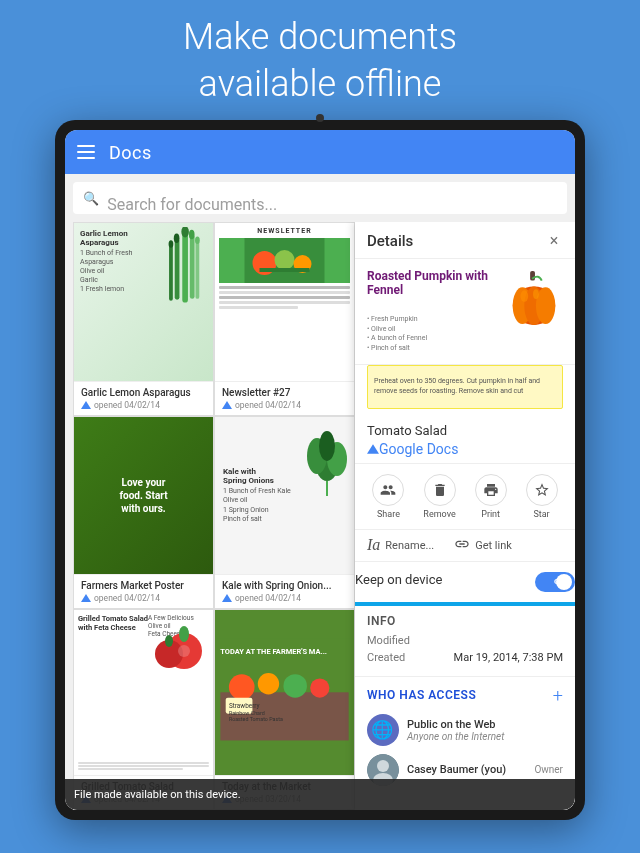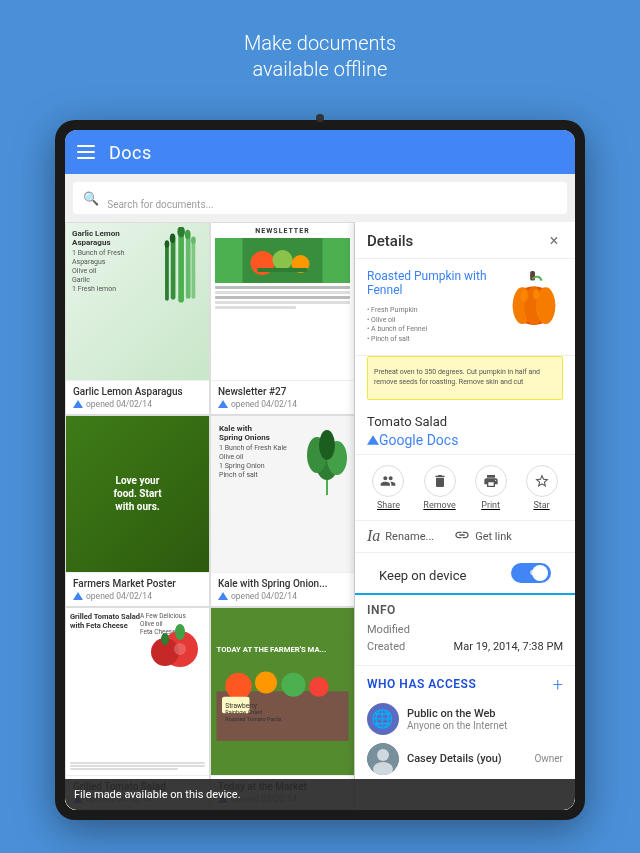"Make documents" .hero-text { font-size: 20px -> 36px; padding: 30px 60px 20px -> 14px 60px 20px }
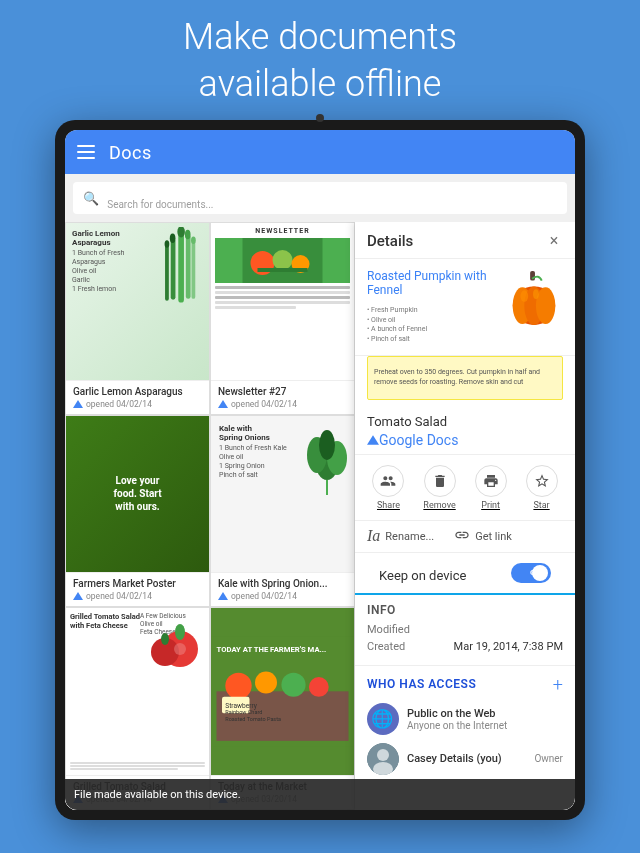"Search for documents..." .search-placeholder { font-size: 10px -> 16px }
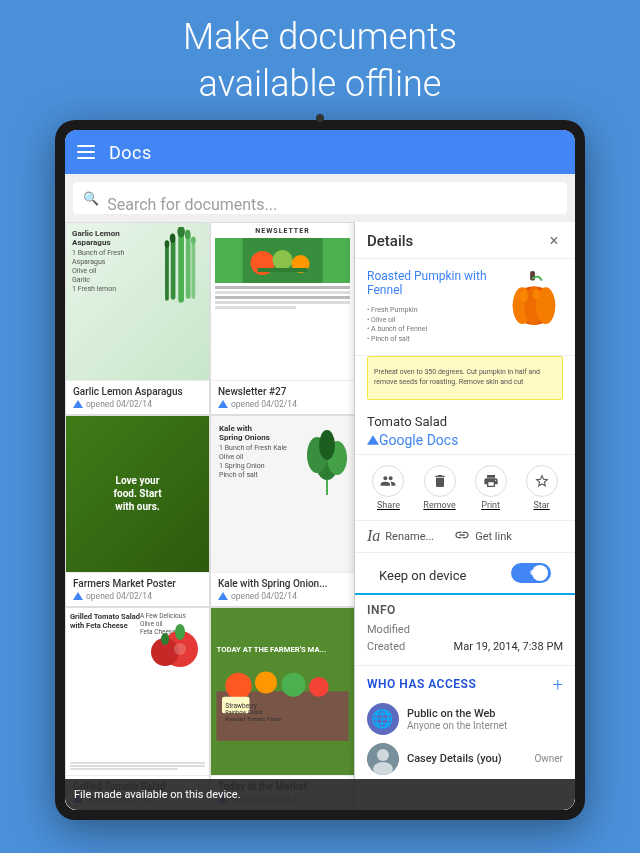"Garlic Lemon" .doc-grid { margin-left: none -> 8px }
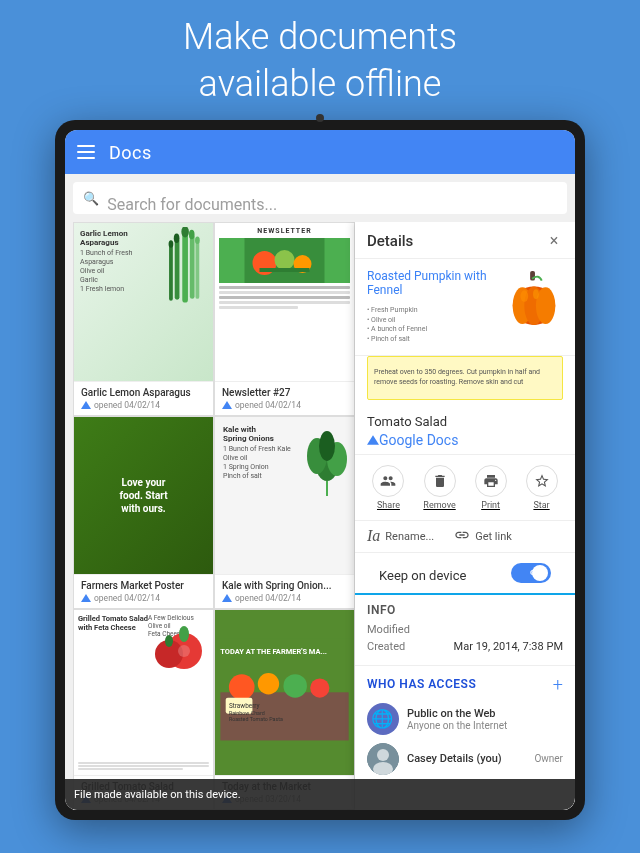"Roasted Pumpkin with Fennel" .doc-preview-title { color: #3b82f6 -> #701a75; font-weight: 400 -> 700; margin-bottom: 8px -> 17px }
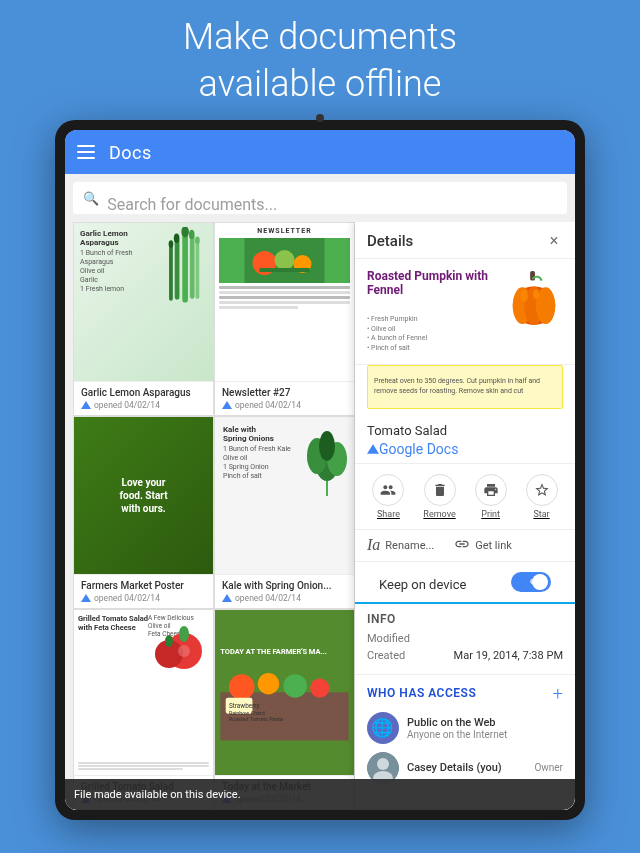"Kale with" div.doc-thumbnail { align-items: none -> center }
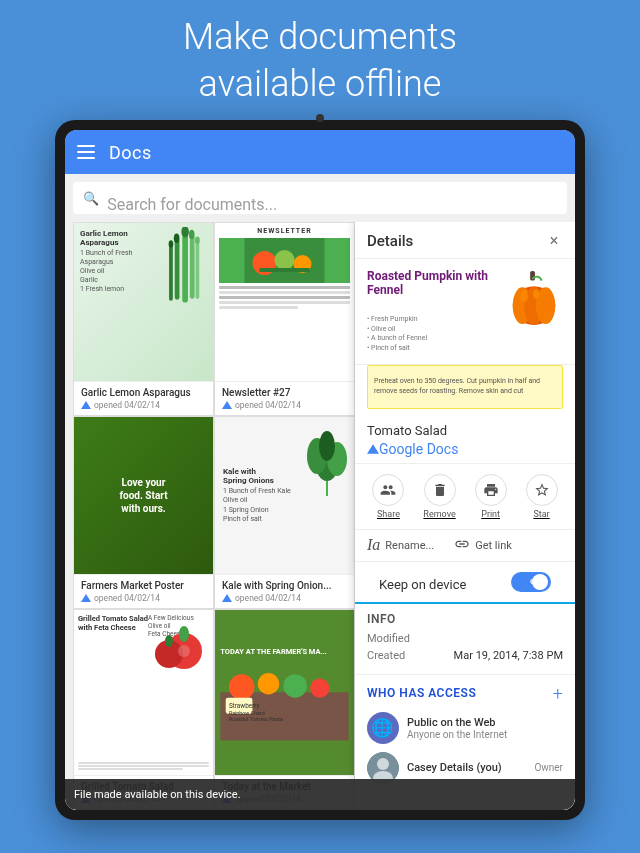"Share" .action-btn { text-decoration: underline -> none }
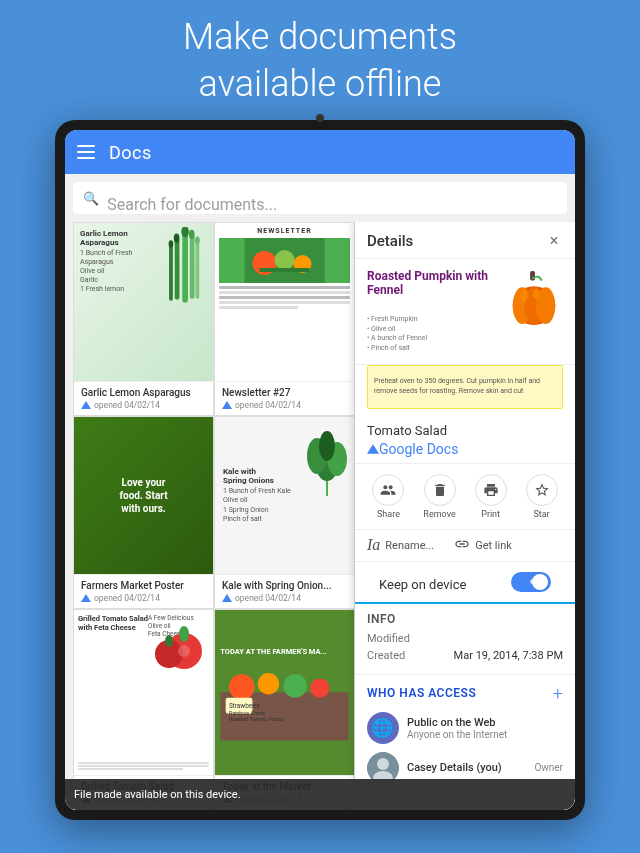"Keep on device" .toggle-row { align-items: flex-end -> flex-start; border-bottom: 2px solid #0ea5e9 -> 4px solid #0ea5e9; padding: 10px 24px -> 10px 0 }
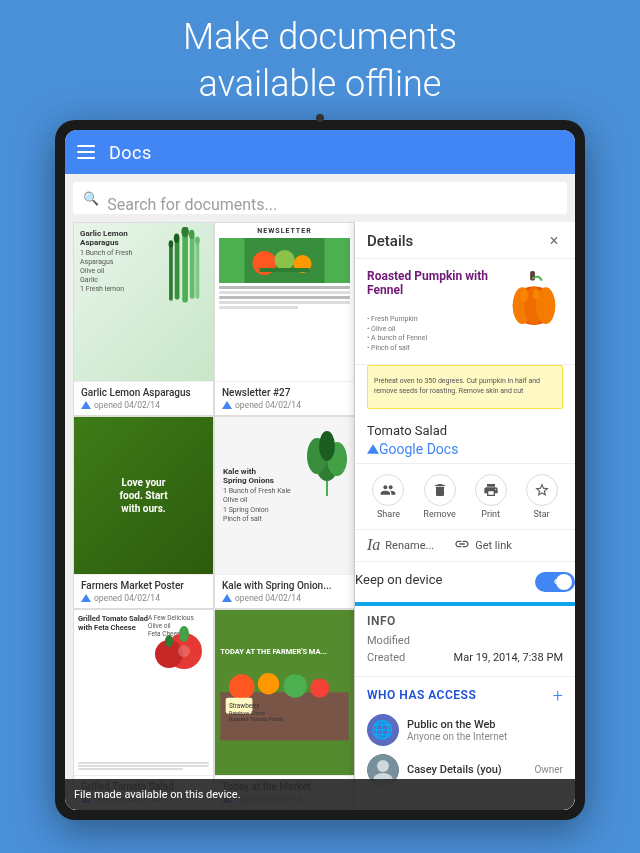"Anyone on the Internet" .access-desc { font-style: none -> italic }
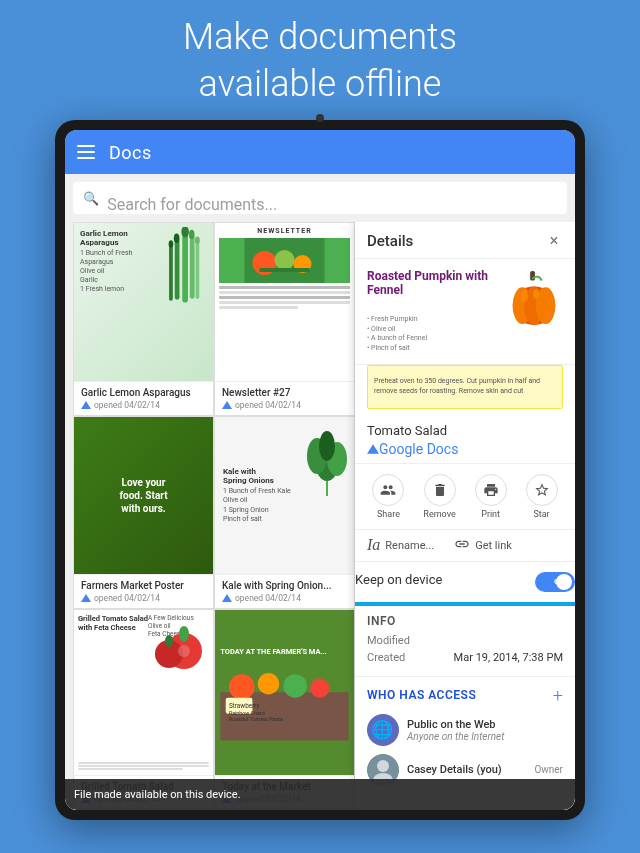"Casey Details (you)" div.access-name { text: Details -> Baumer }
